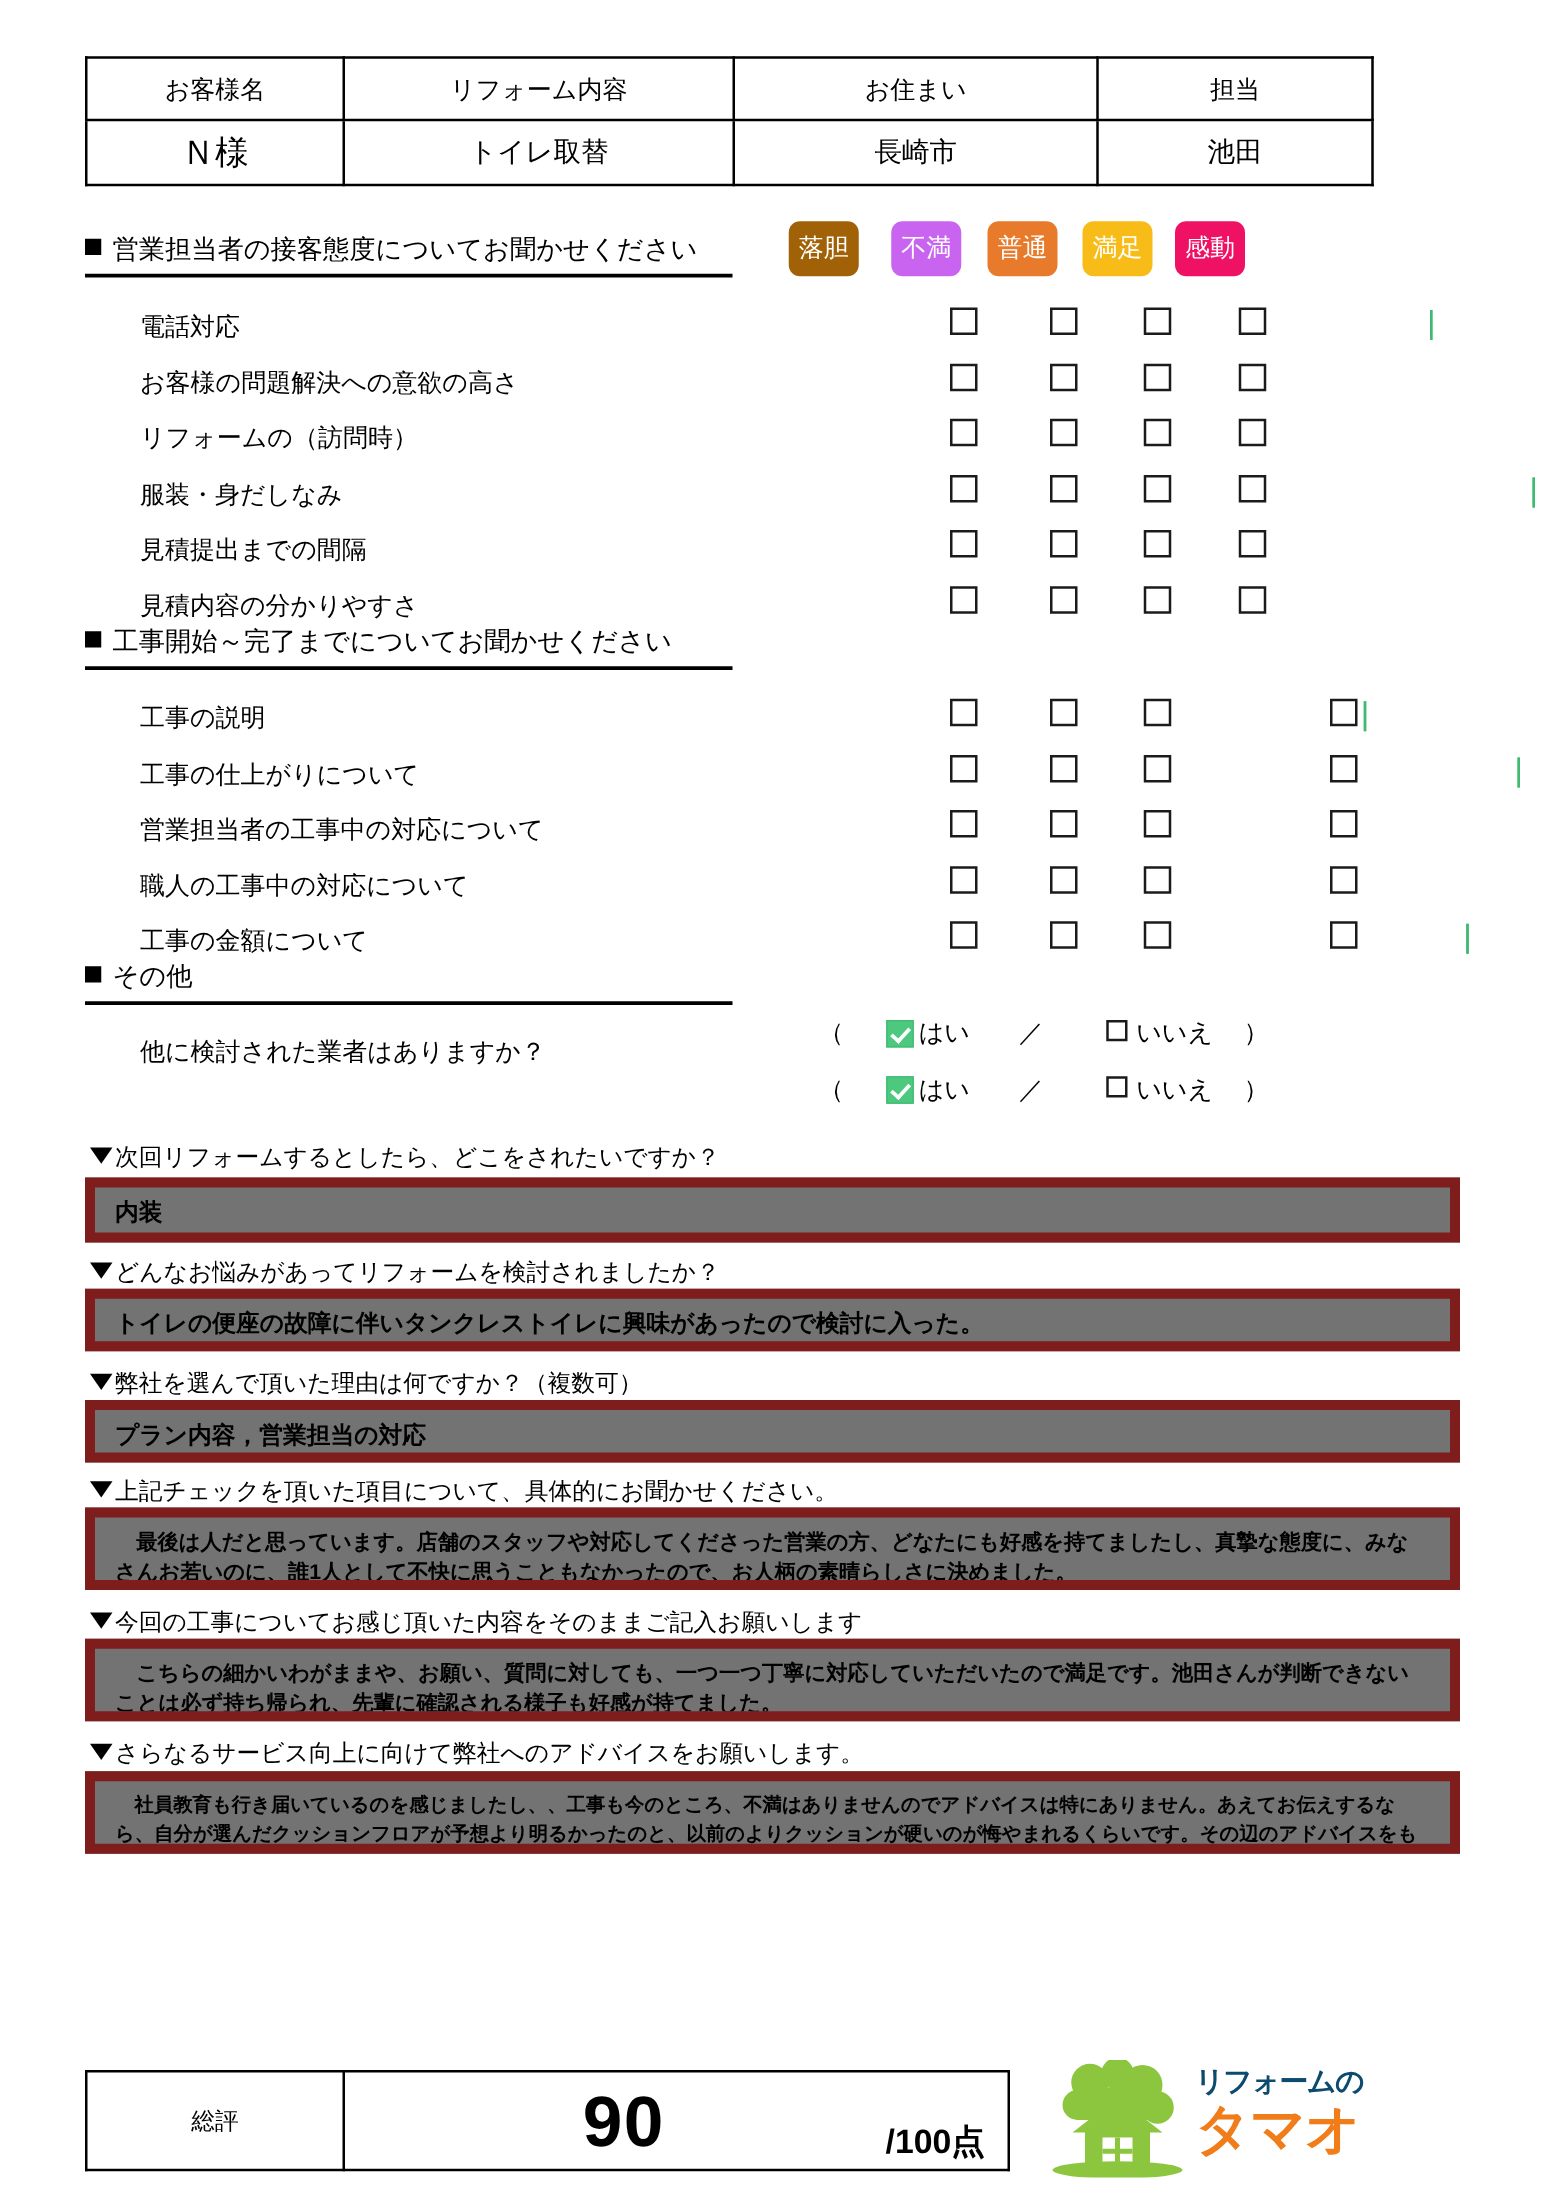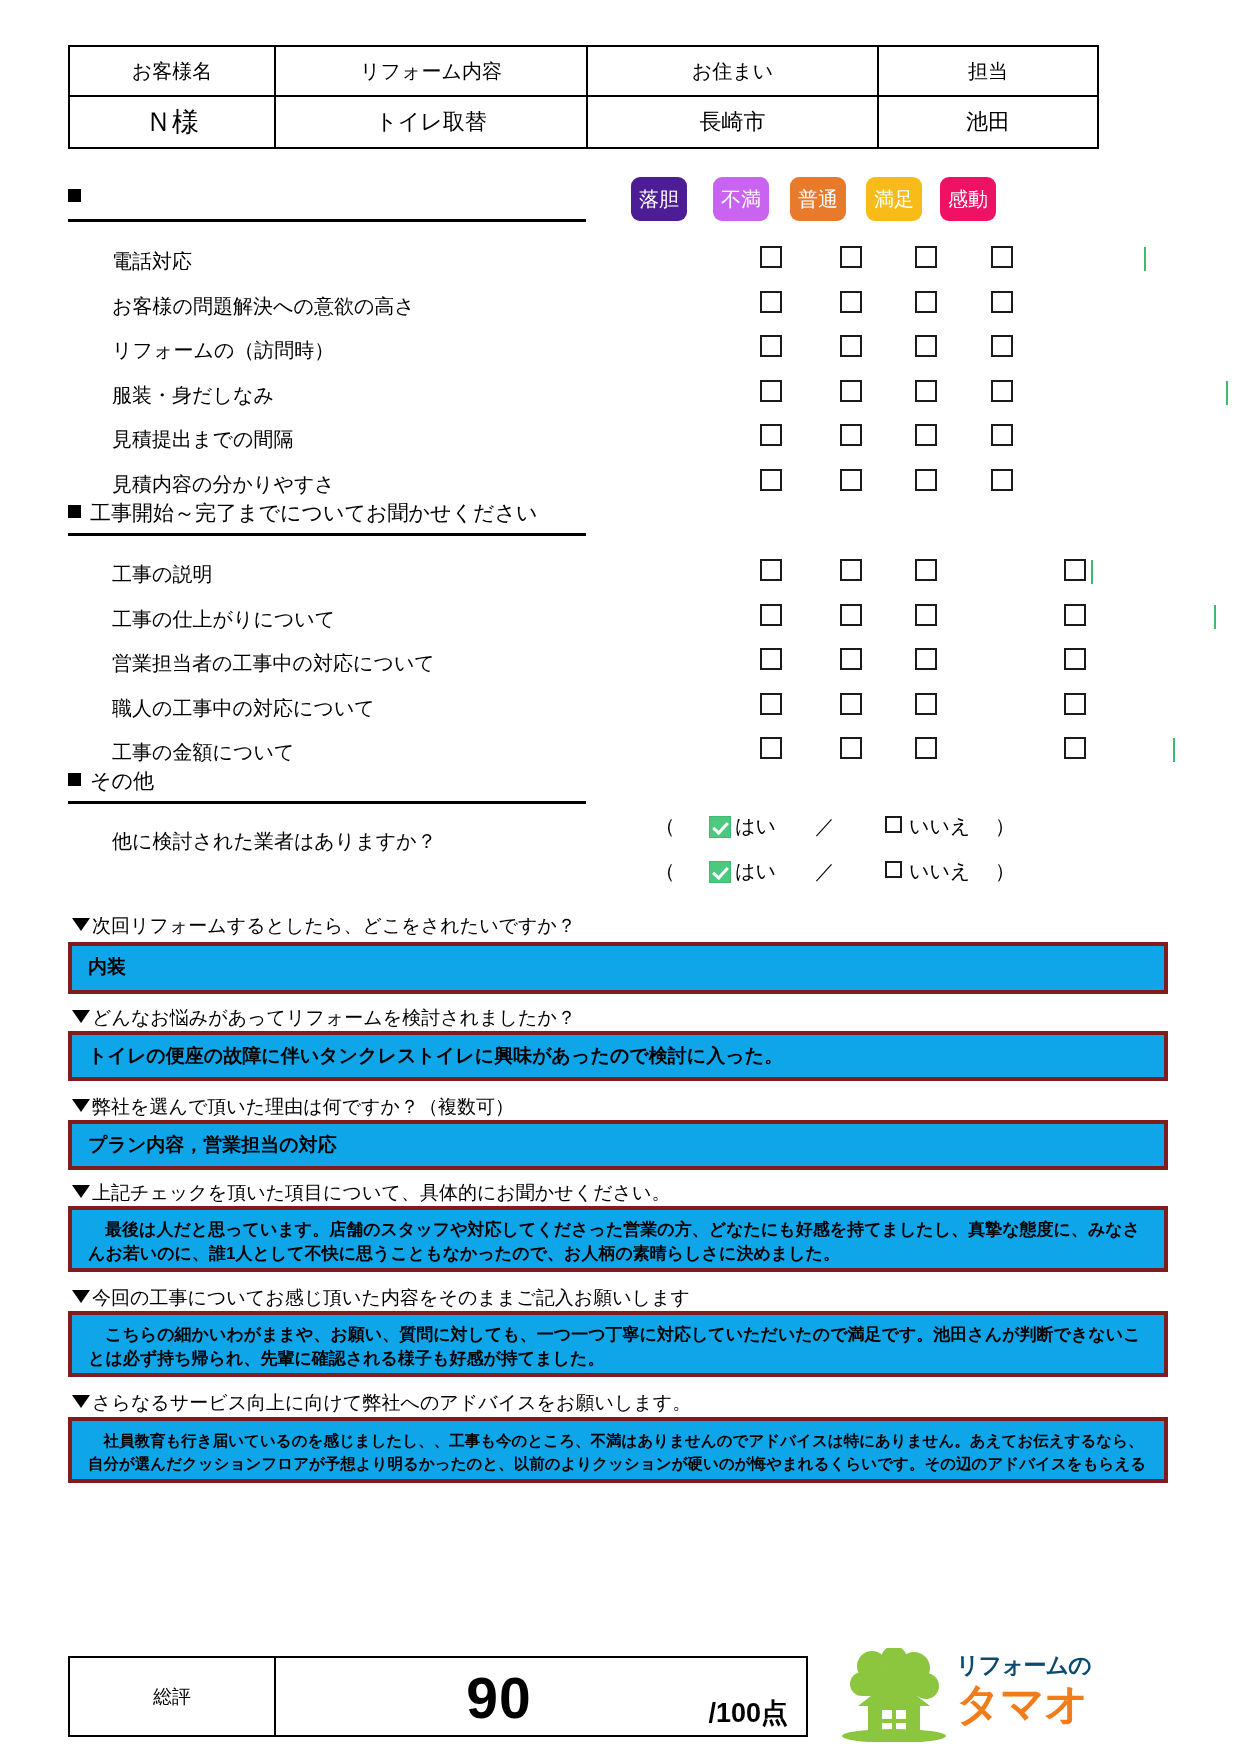"営業担当者の接客態度についてお聞かせください" span { html: none -> <span>営業担当者の接客態度についてお聞かせください</span> }
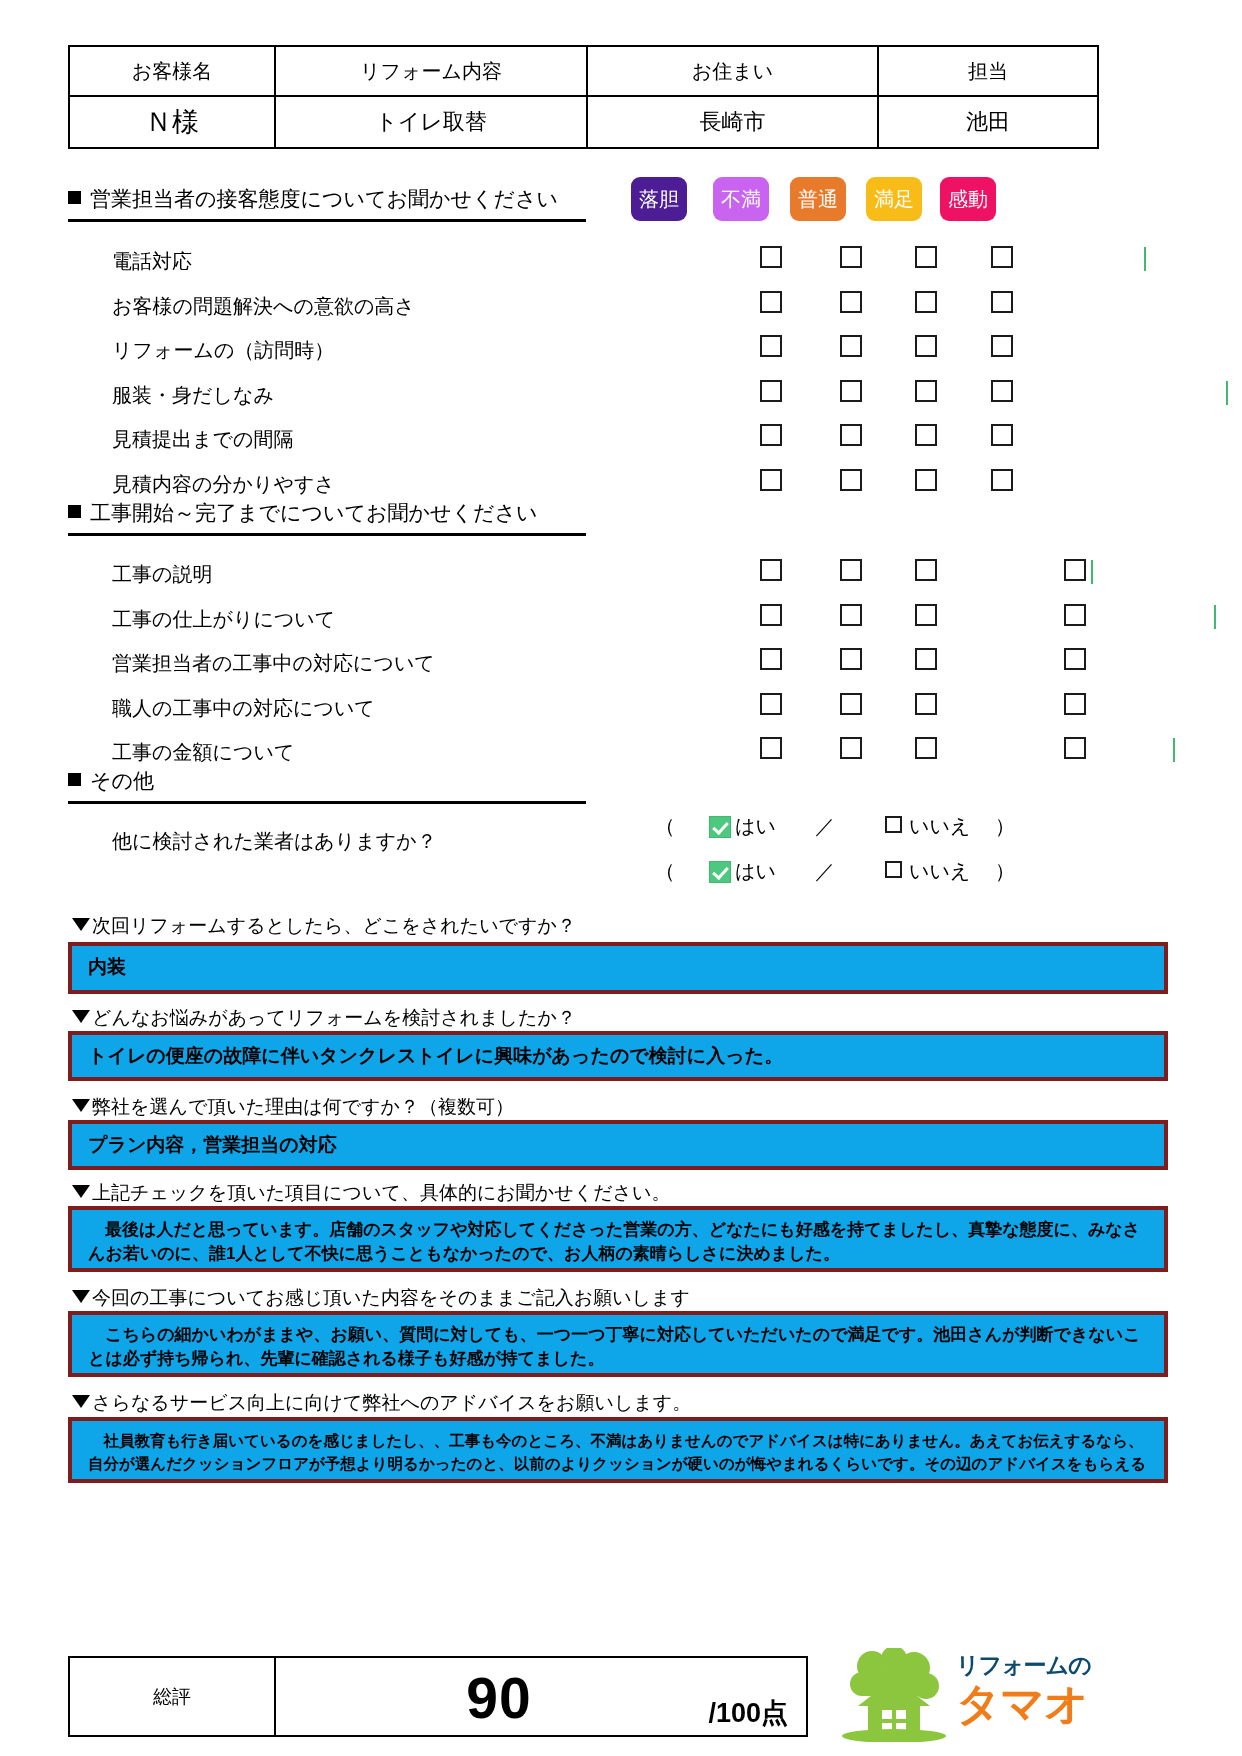"落胆" div.badge { background: #4c1d95 -> #a16207 }
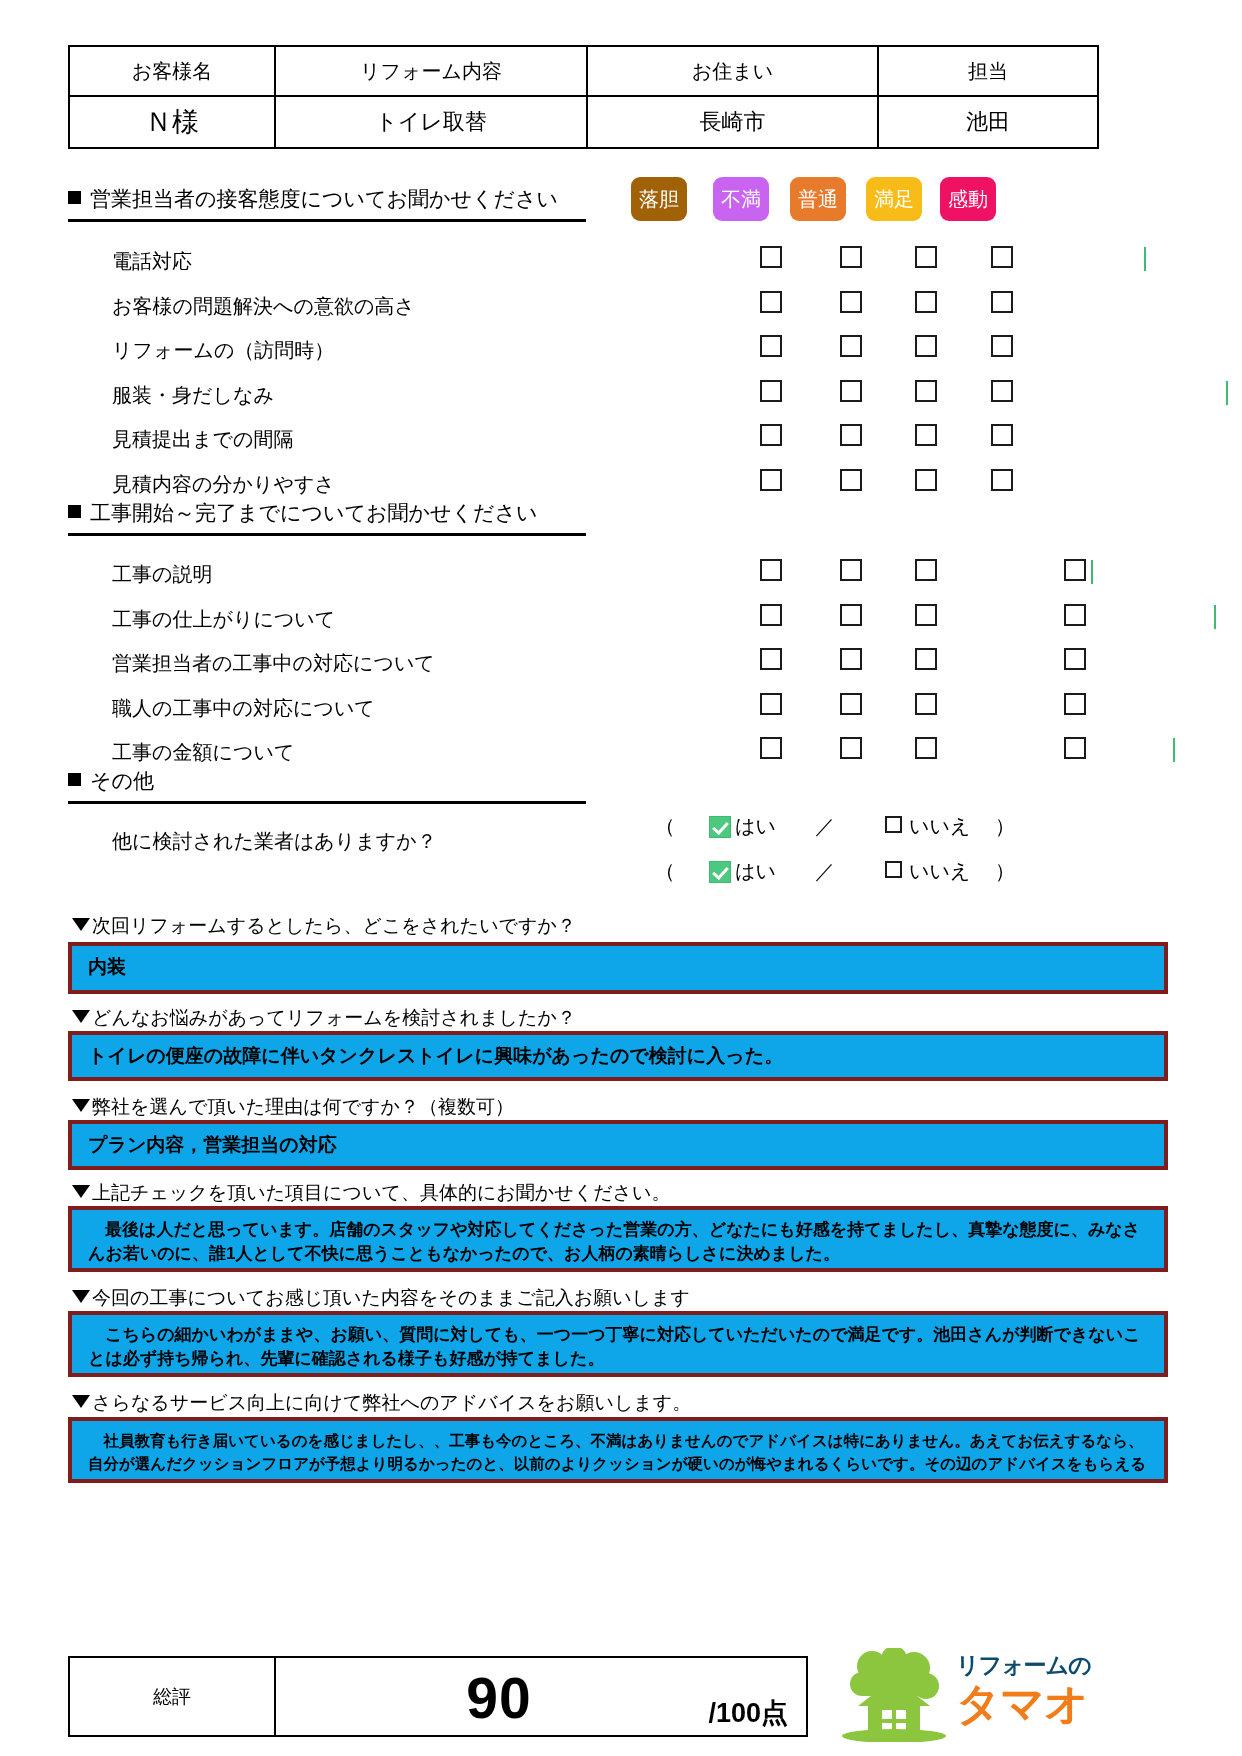"内装" .ansbox { background: #0ea5e9 -> #737373; border: 4px solid #7f1d1d -> 8px solid #7f1d1d }
